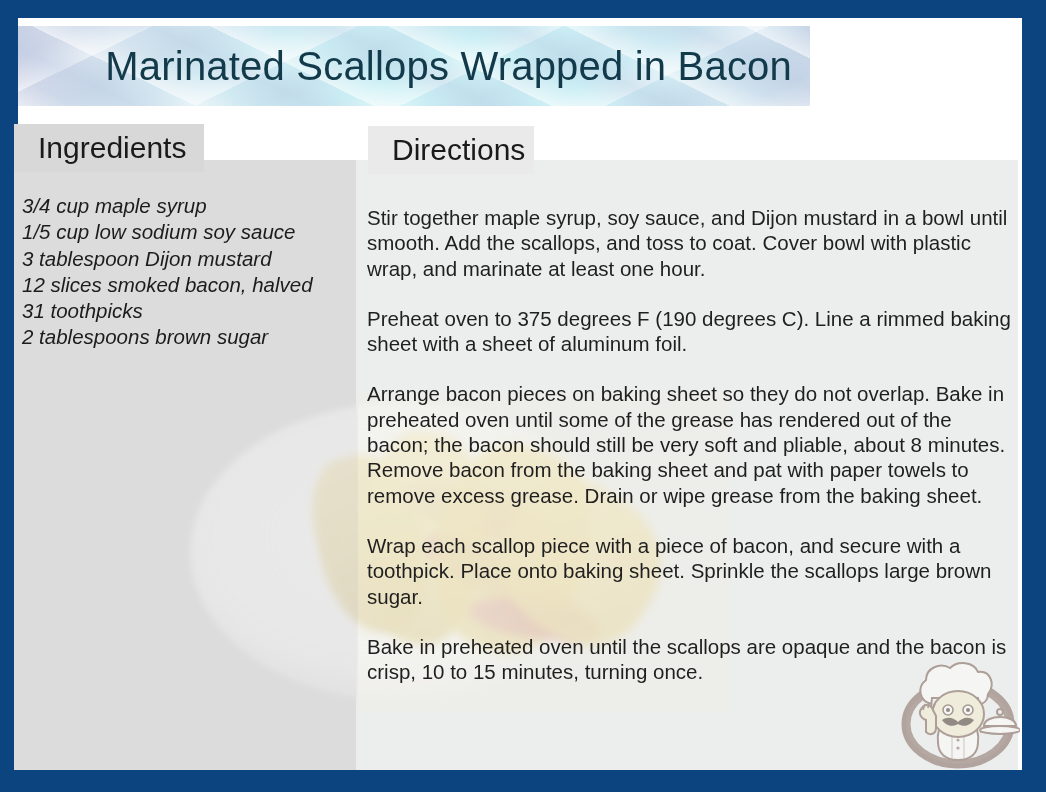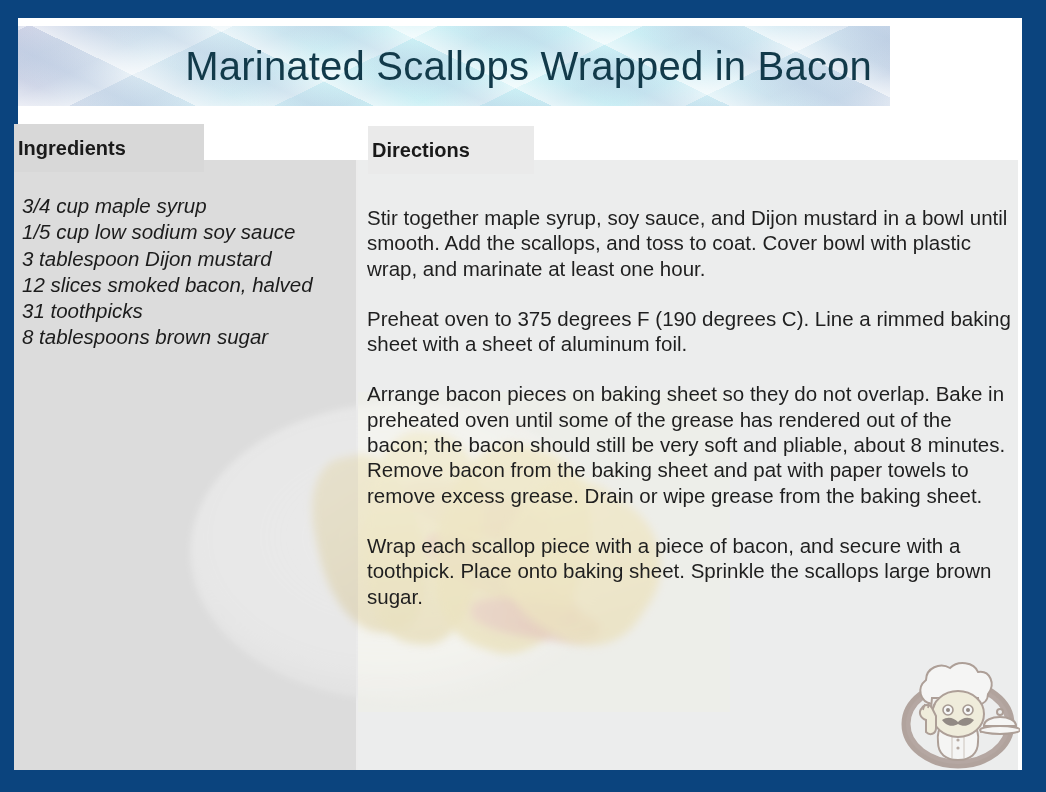"Marinated Scallops Wrapped in Bacon" #title-banner { width: 872px -> 792px }
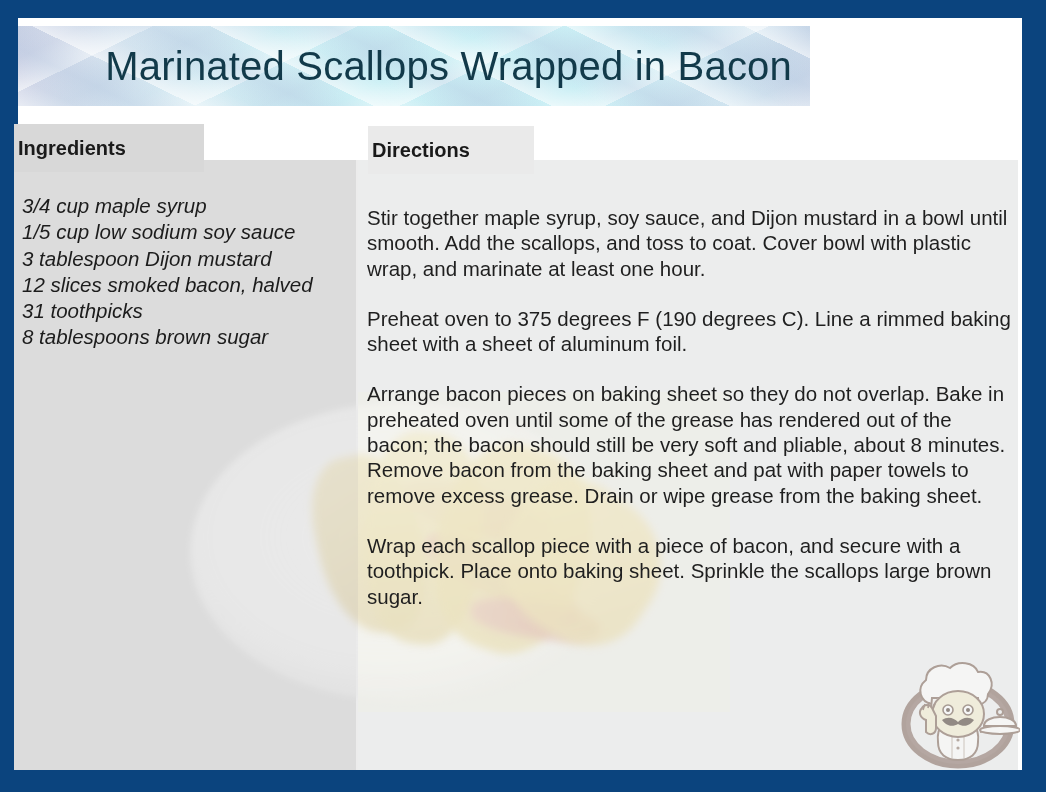"Ingredients" .section-tab { font-size: 20px -> 30px; font-weight: bold -> normal; padding-left: 4px -> 24px }
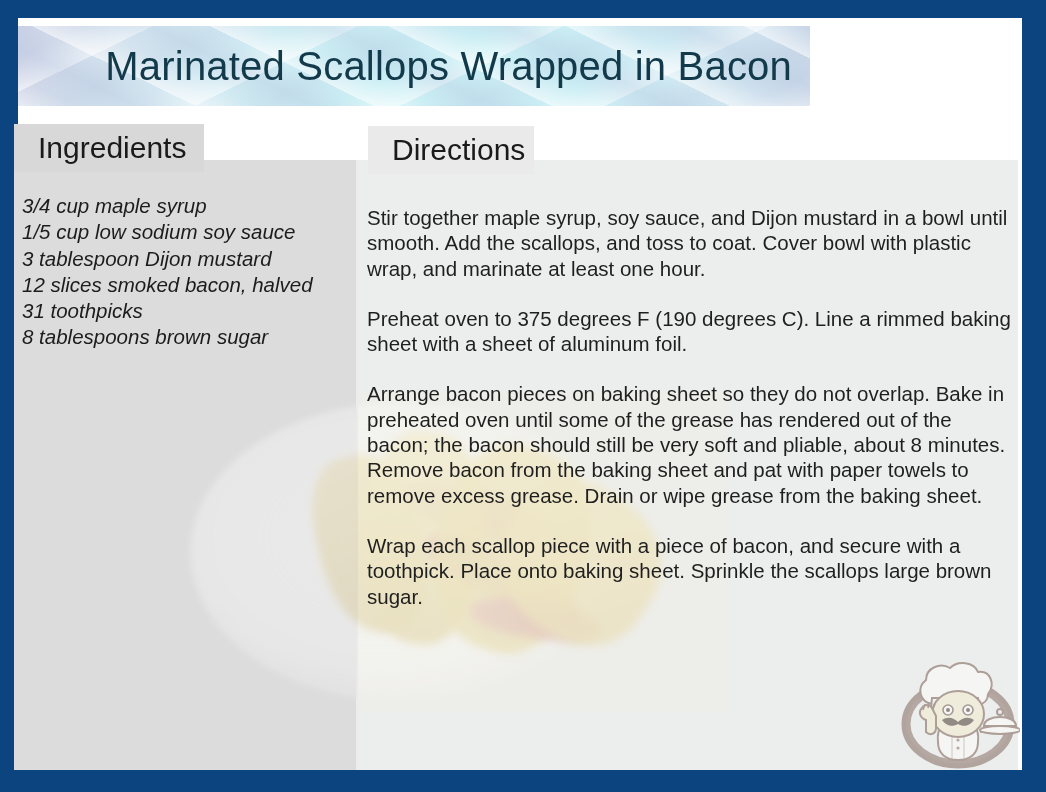"8 tablespoons brown sugar" div.ingredient-item { text: 8 -> 2 }
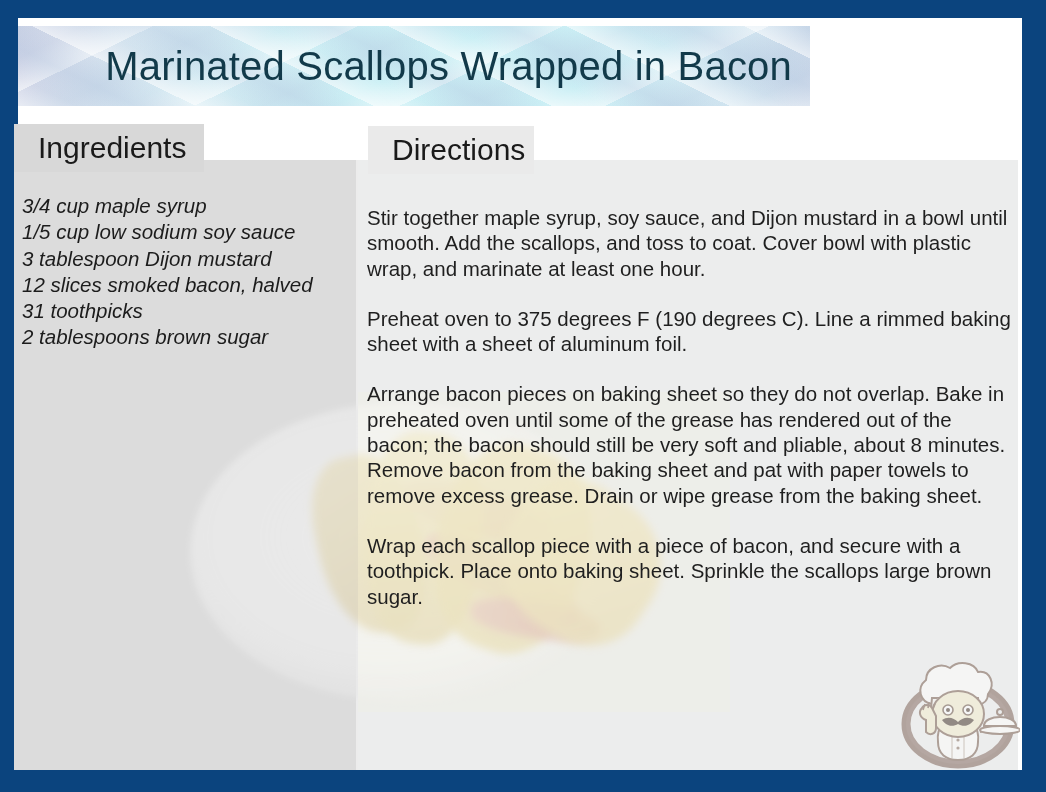"Bake in preheated oven until" p.direction-step { html: none -> <p>Bake in preheated oven until the scallops are opaque and the bacon is crisp, 10 to 15 minutes, turning once.</p> }
